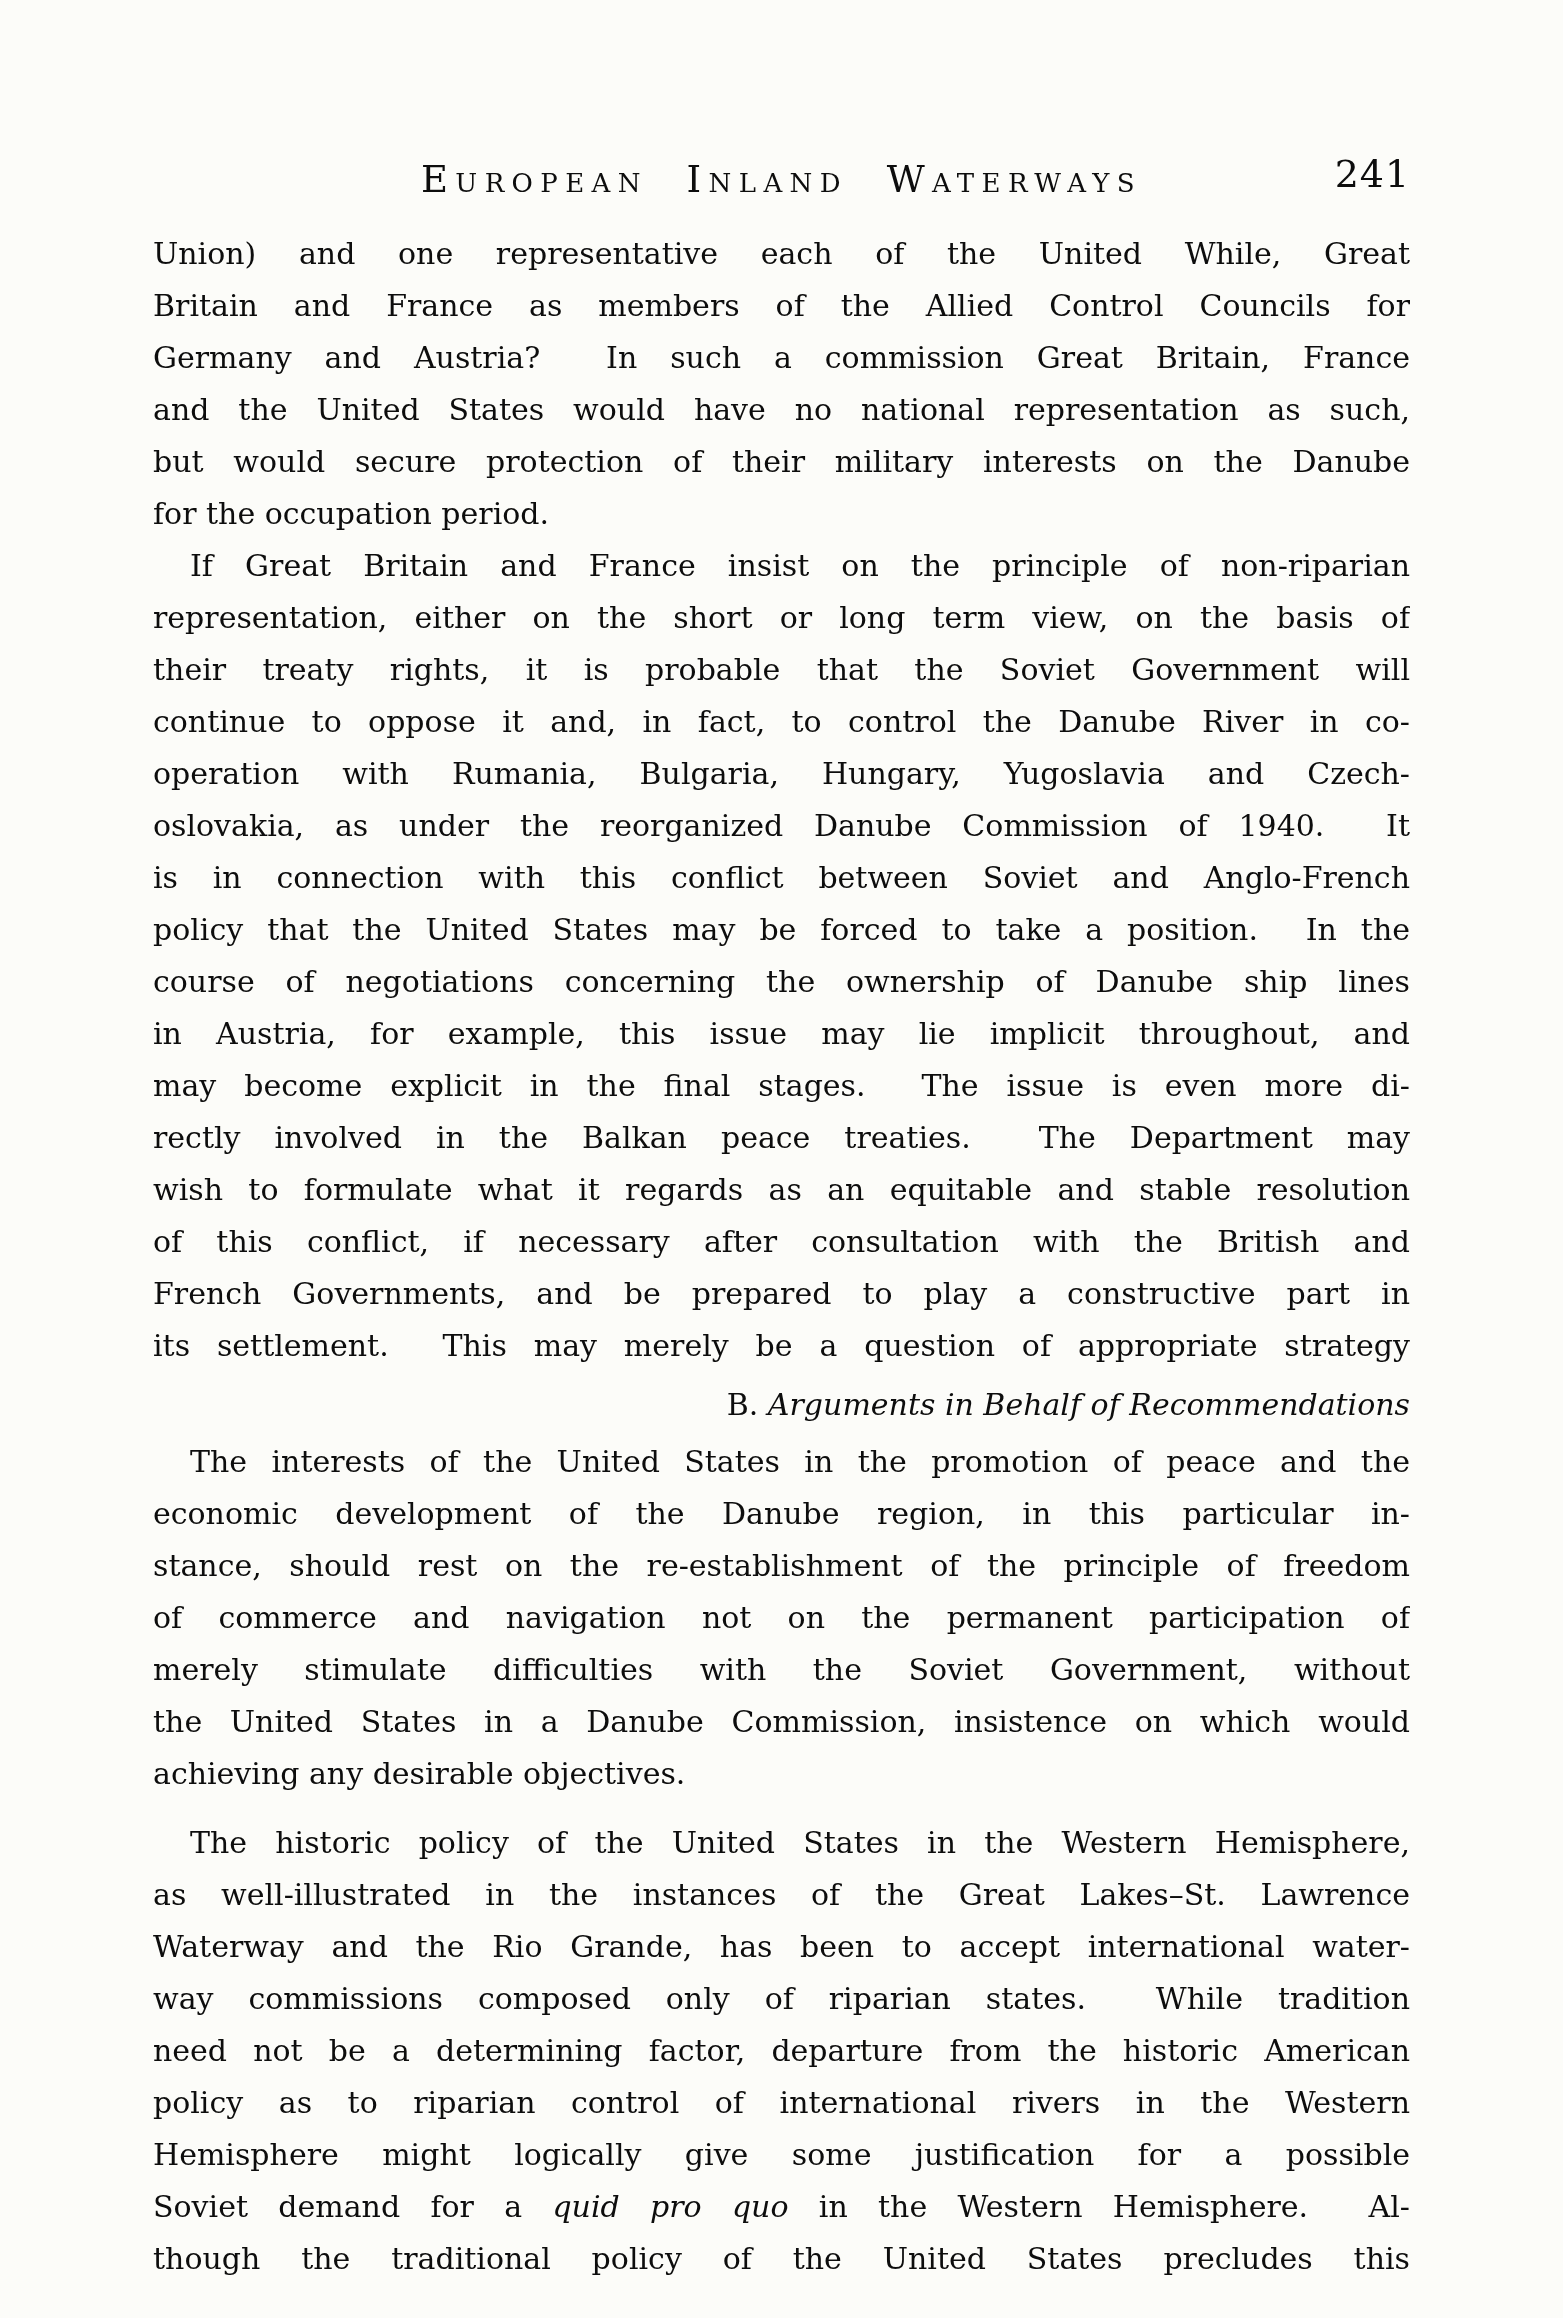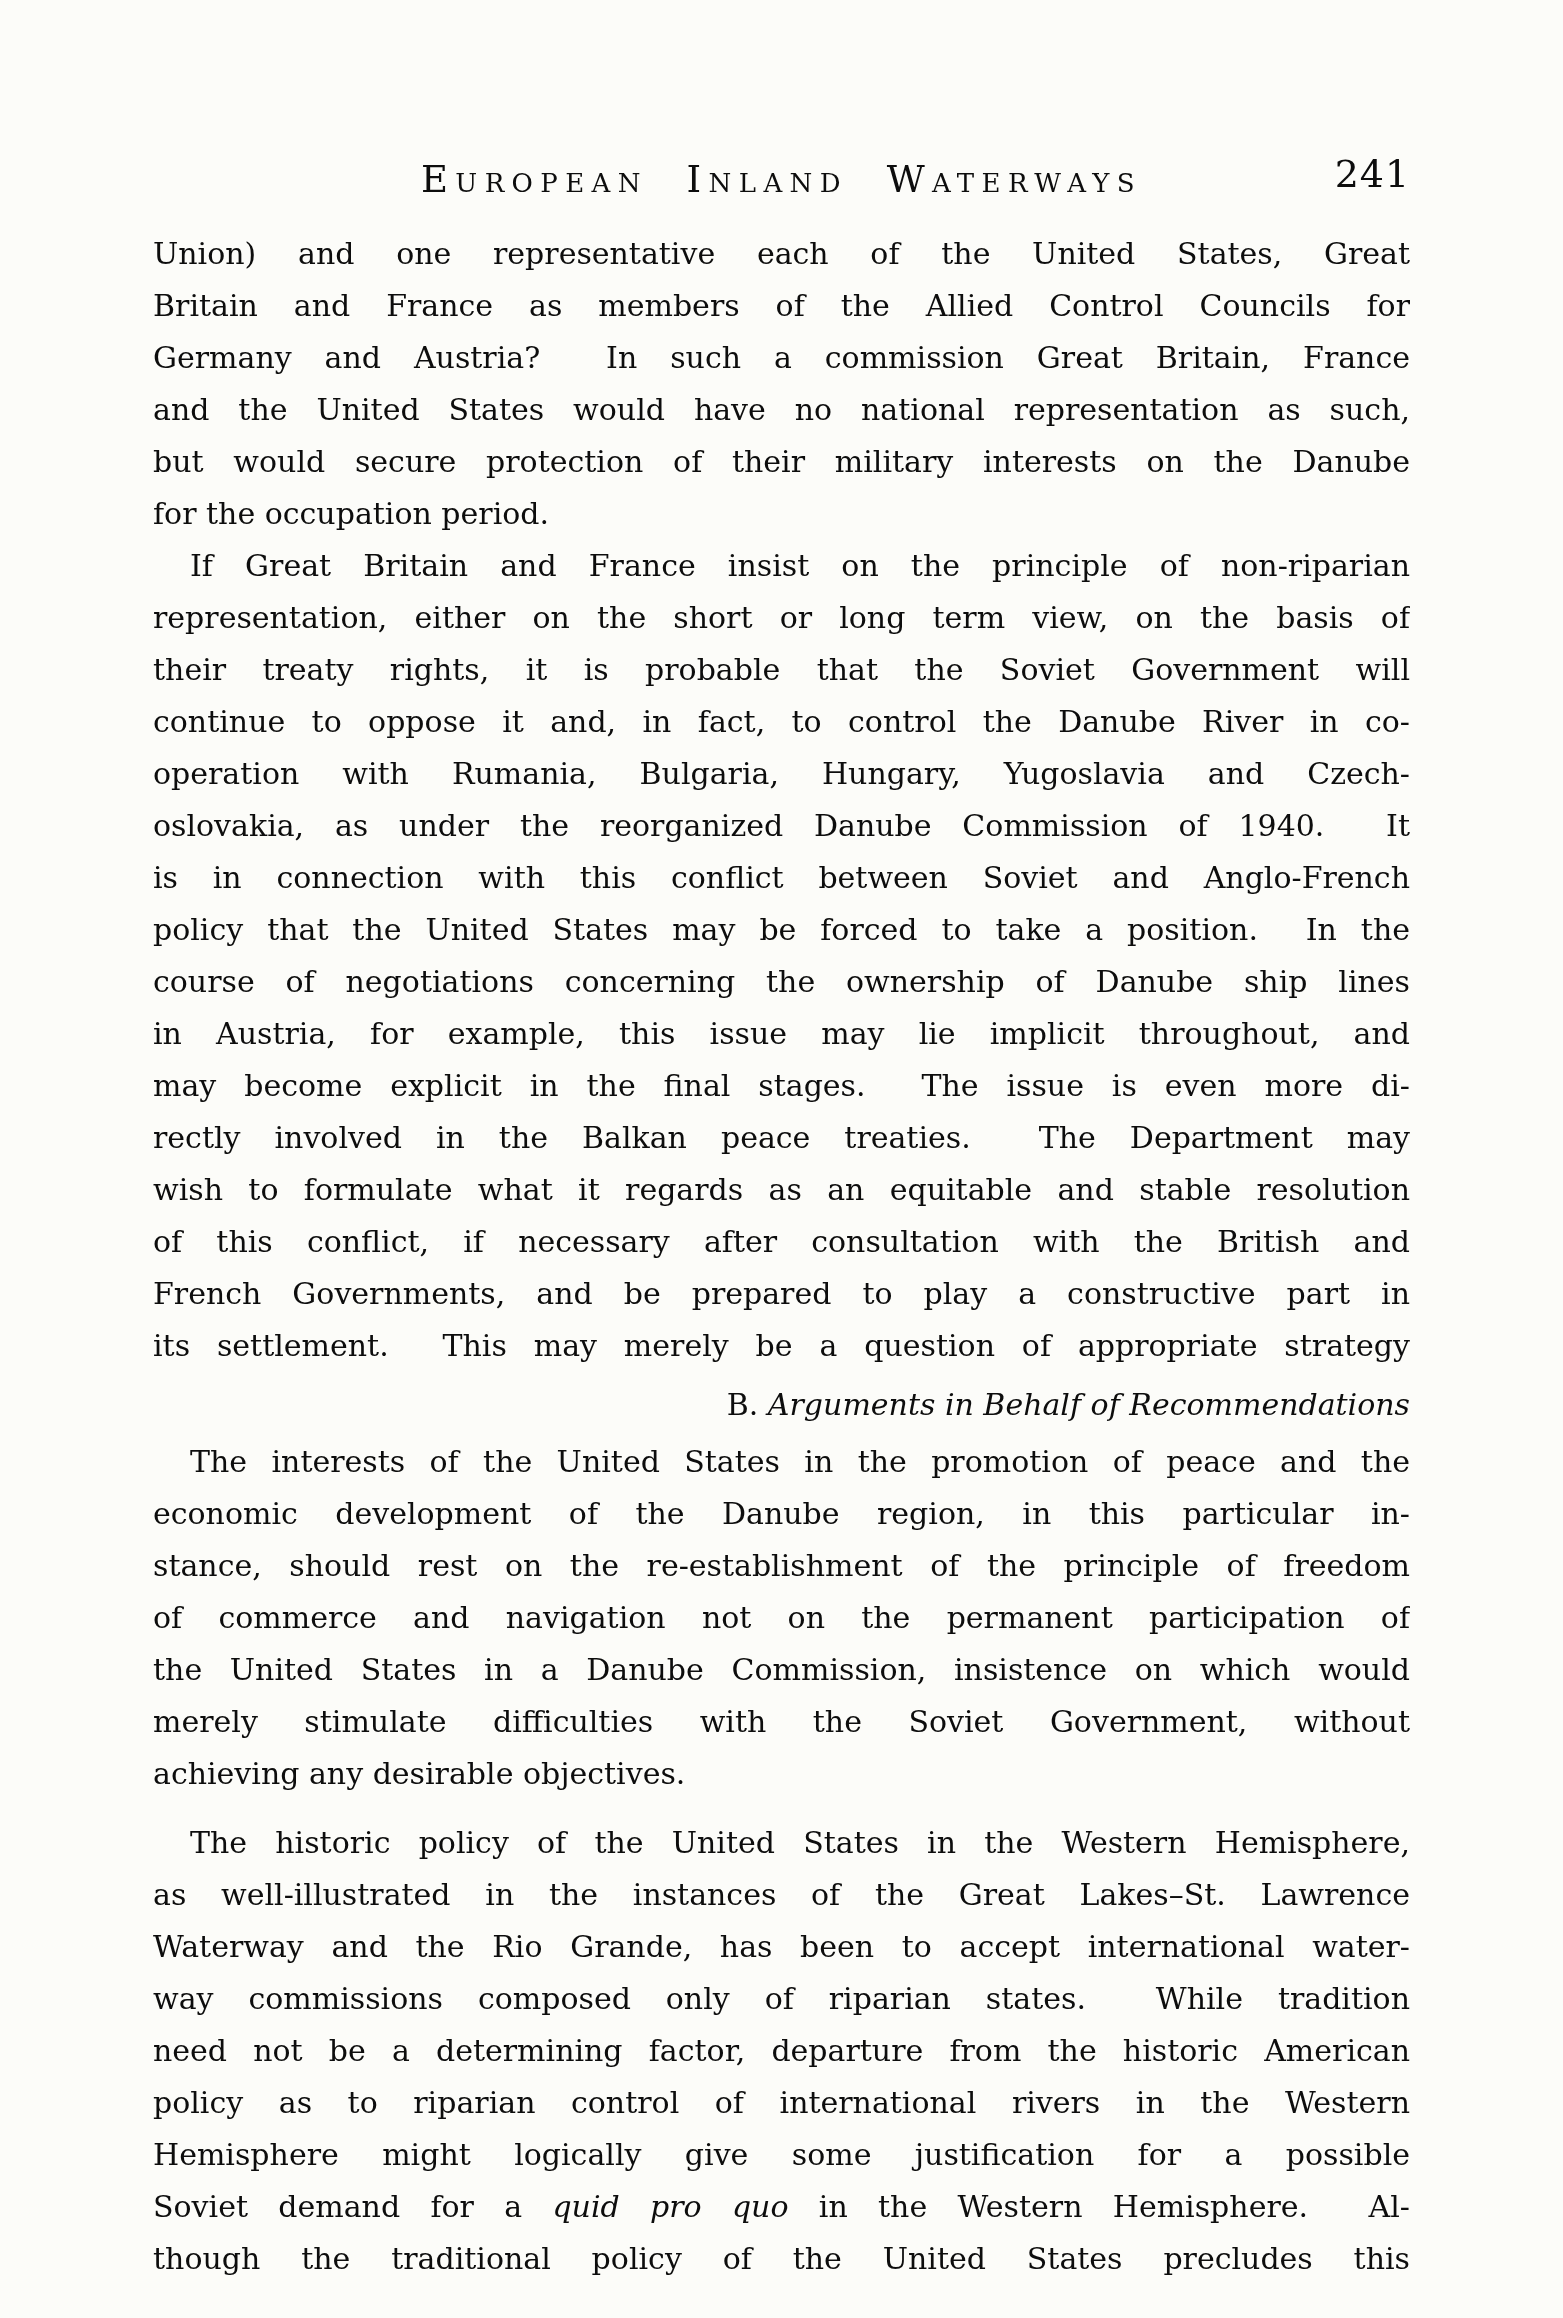"Union) and one representative each" span { text: States -> While }
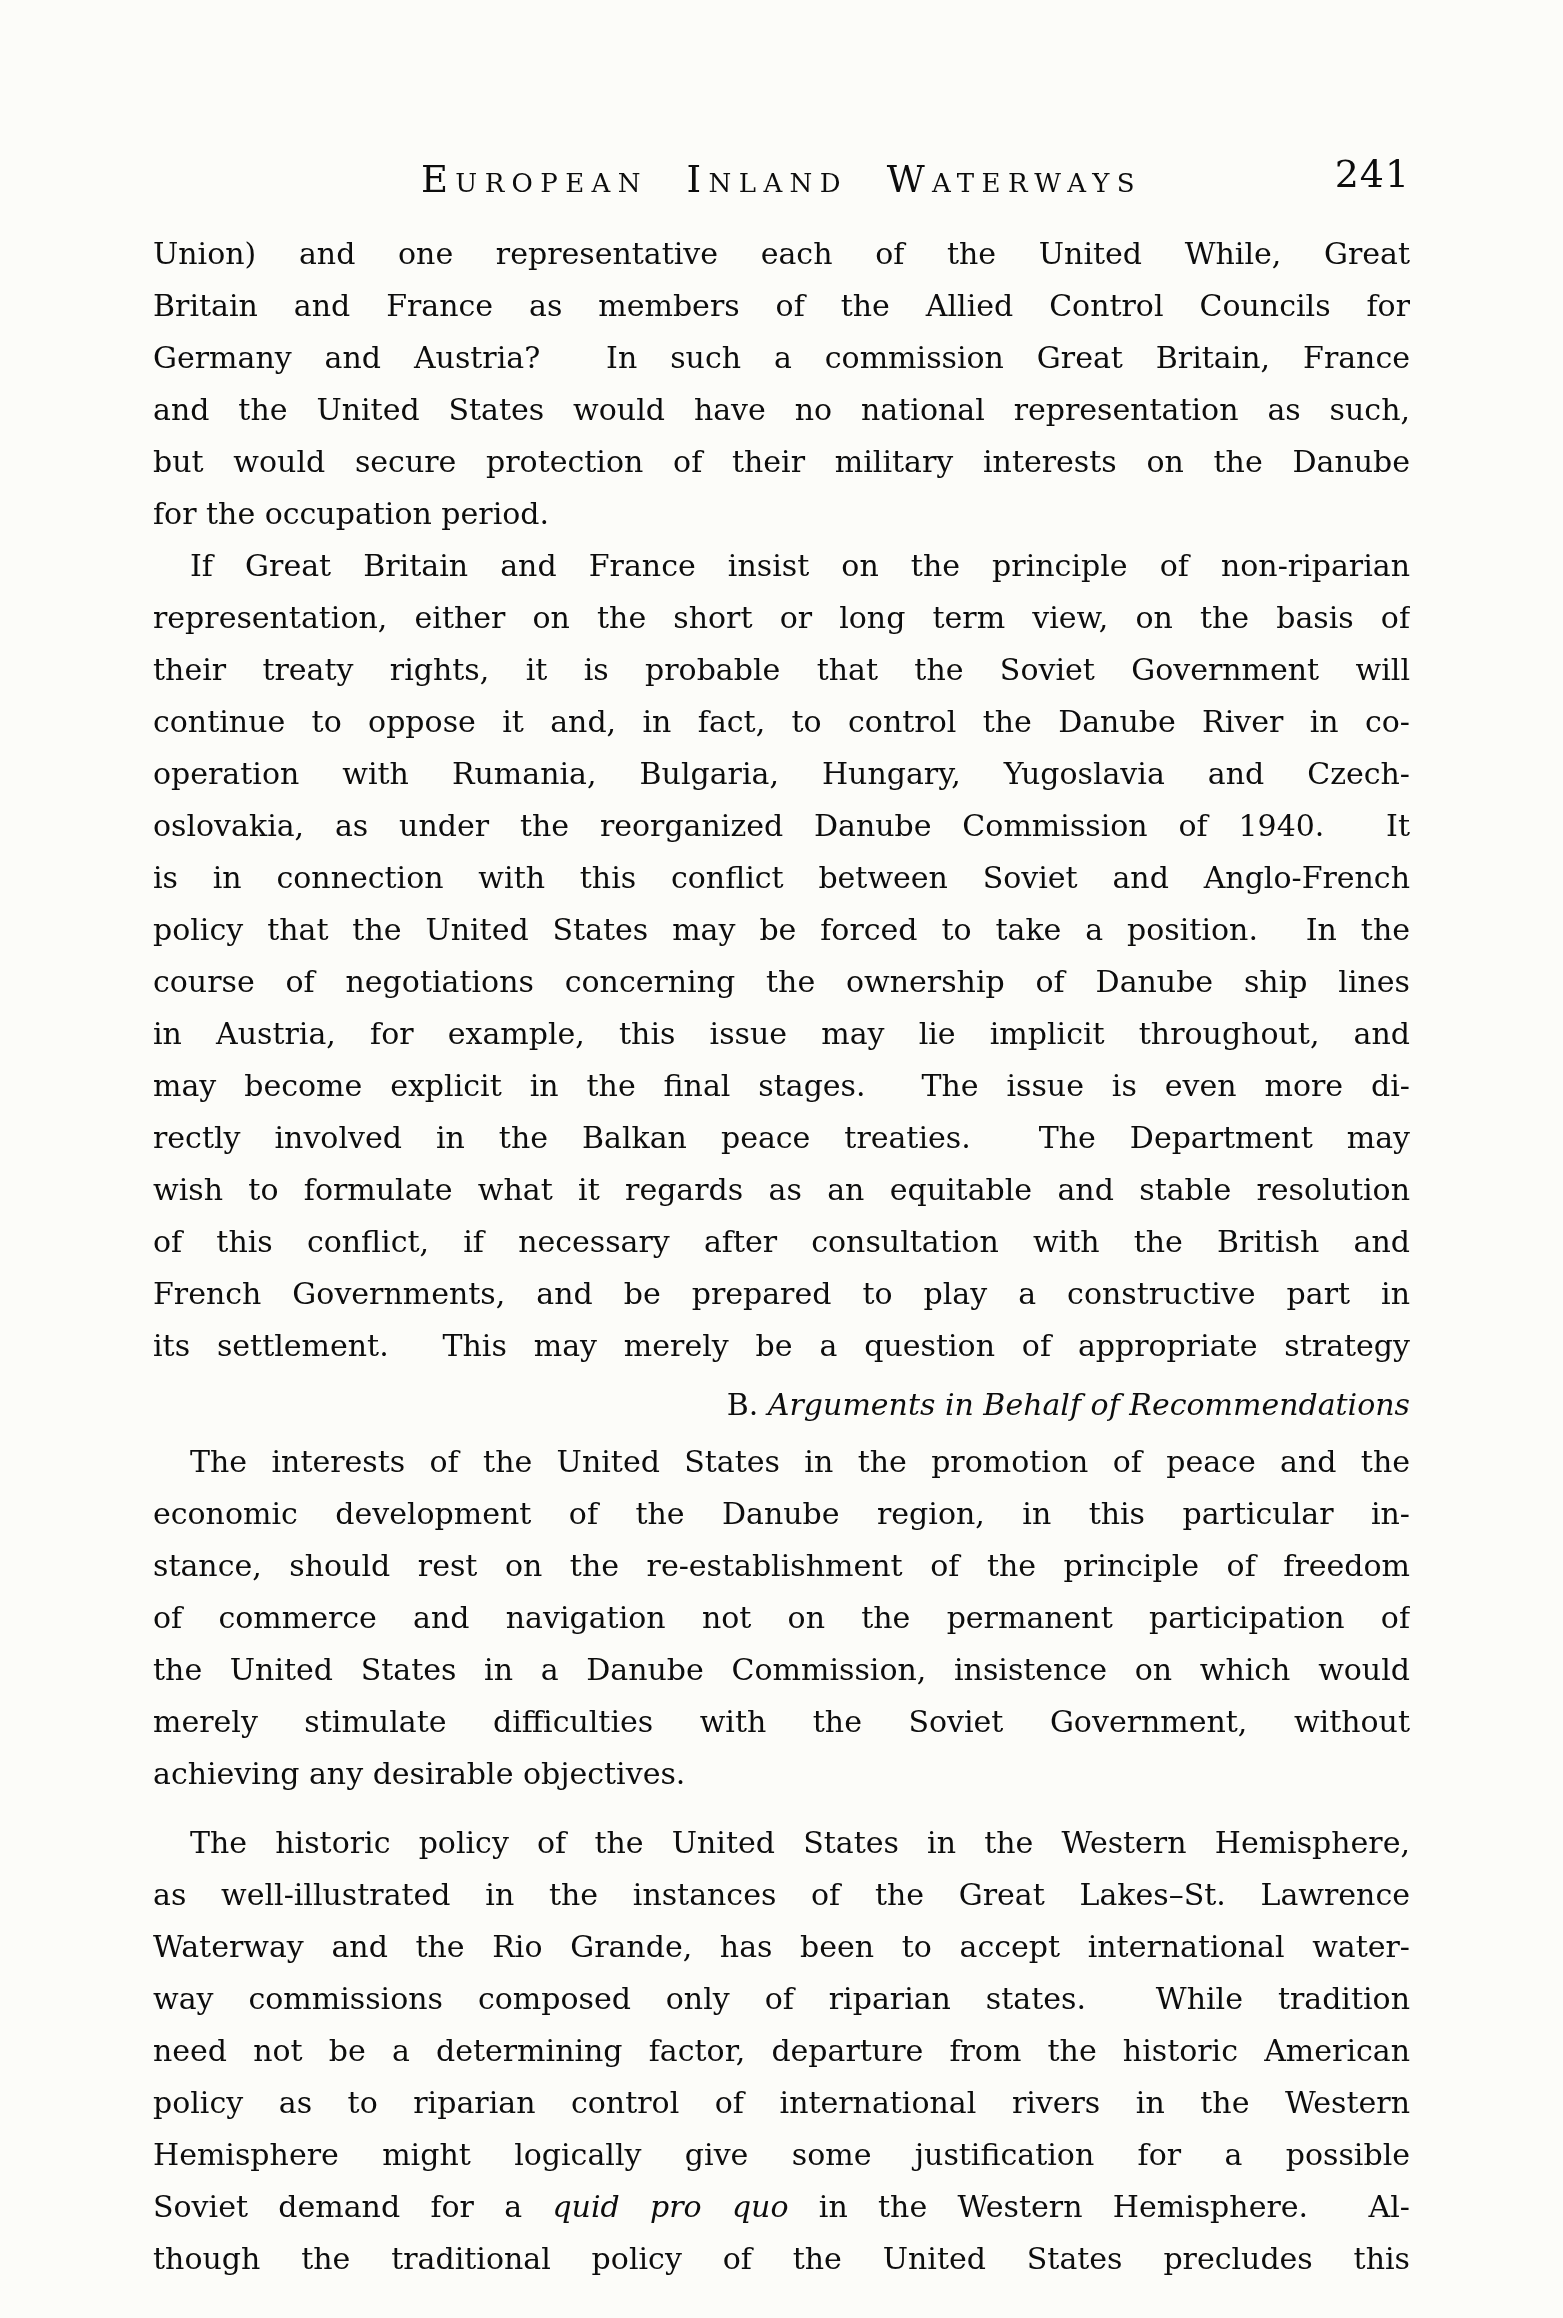"the United States in a" div.line { order: before "merely stimulate difficulties with the" -> after "merely stimulate difficulties with the" }
